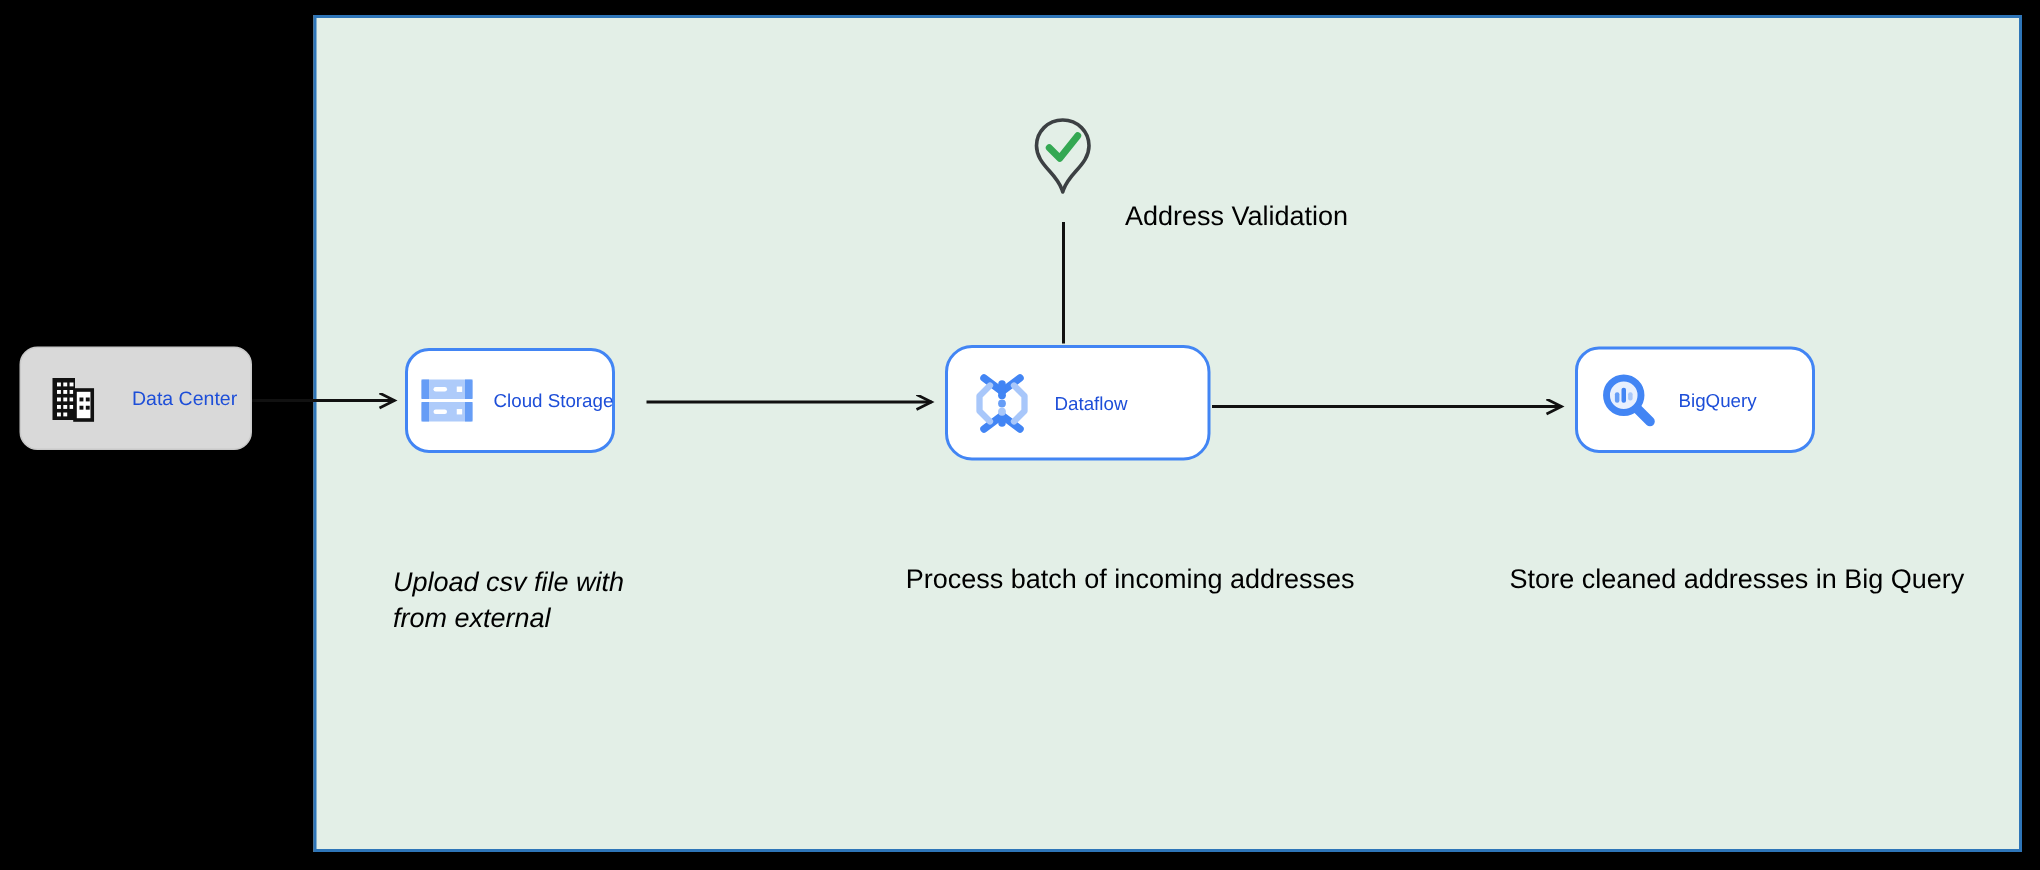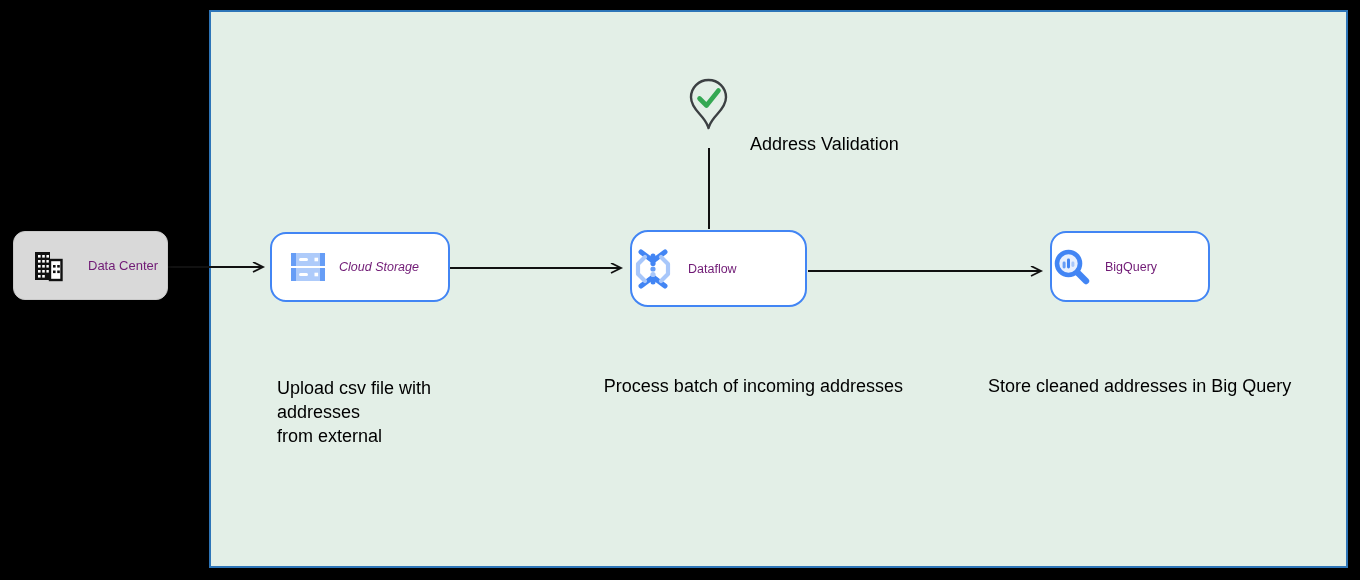"Data Center" .node .label { color: #701a75 -> #1d4ed8 }
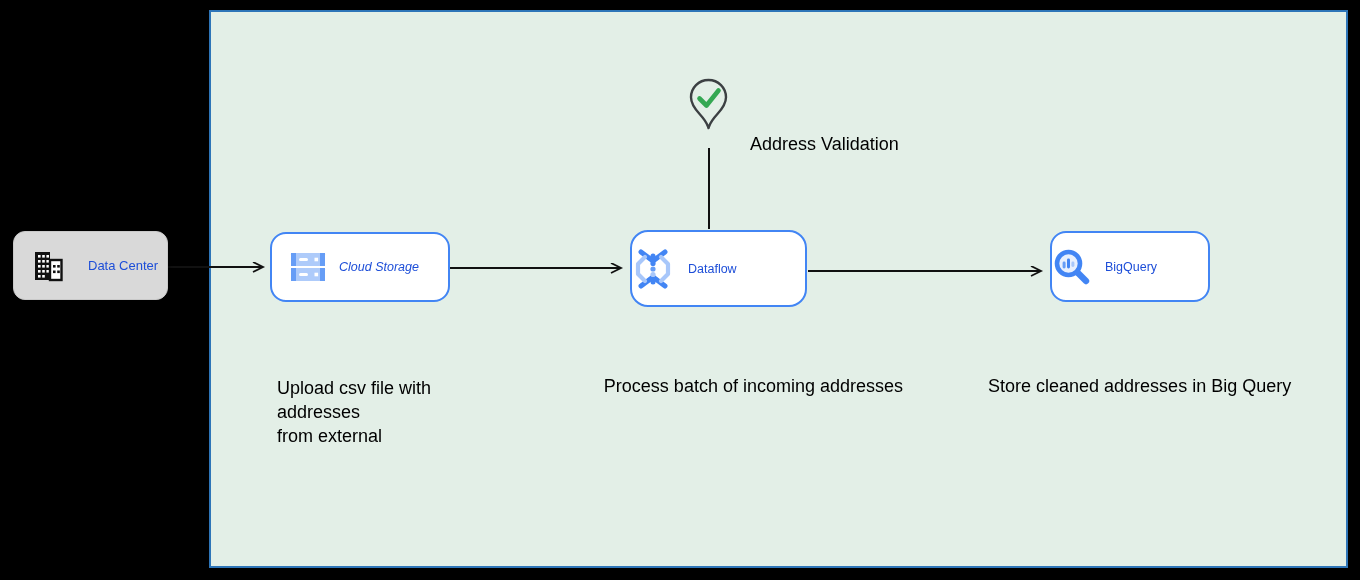"Cloud Storage" .node-cloud-storage { font-style: italic -> none; padding-left: 18px -> 8px; width: 180px -> 140px }
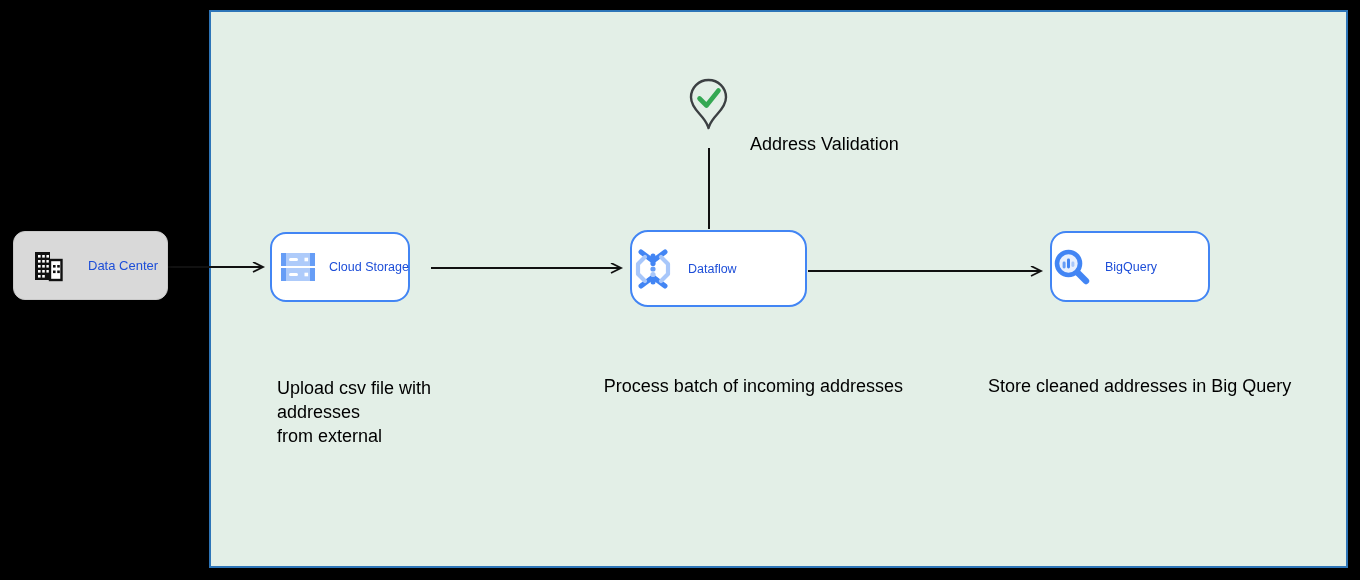"Dataflow" .node-dataflow { padding-left: none -> 15px }
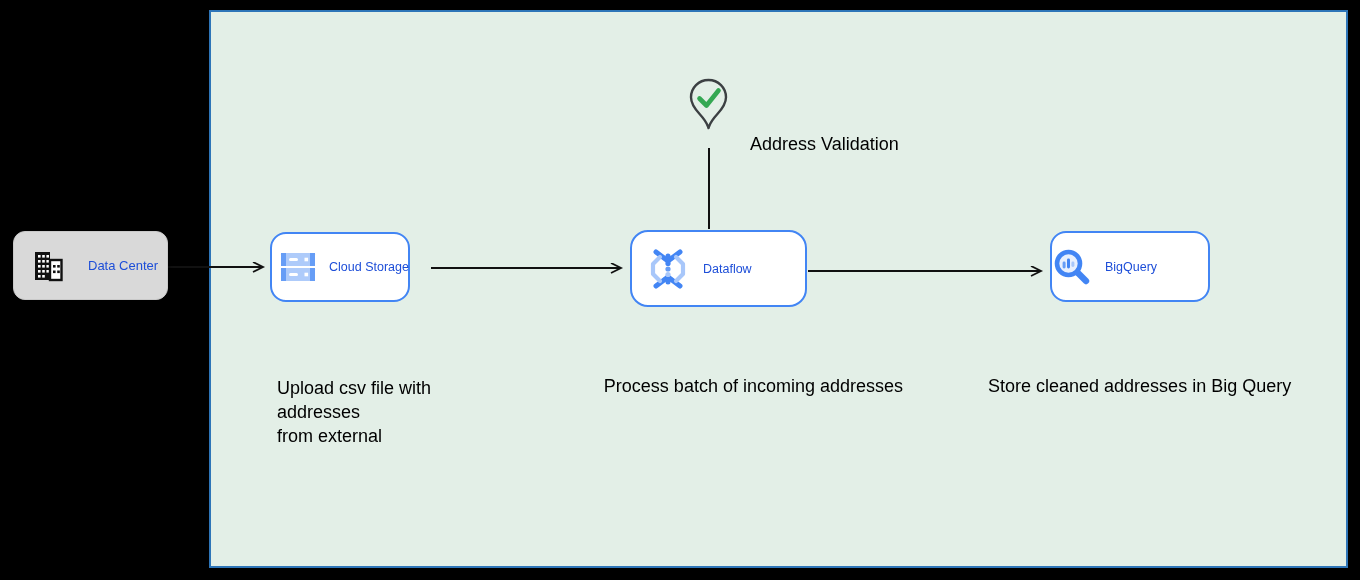"BigQuery" .node-bigquery { padding-left: none -> 14px }
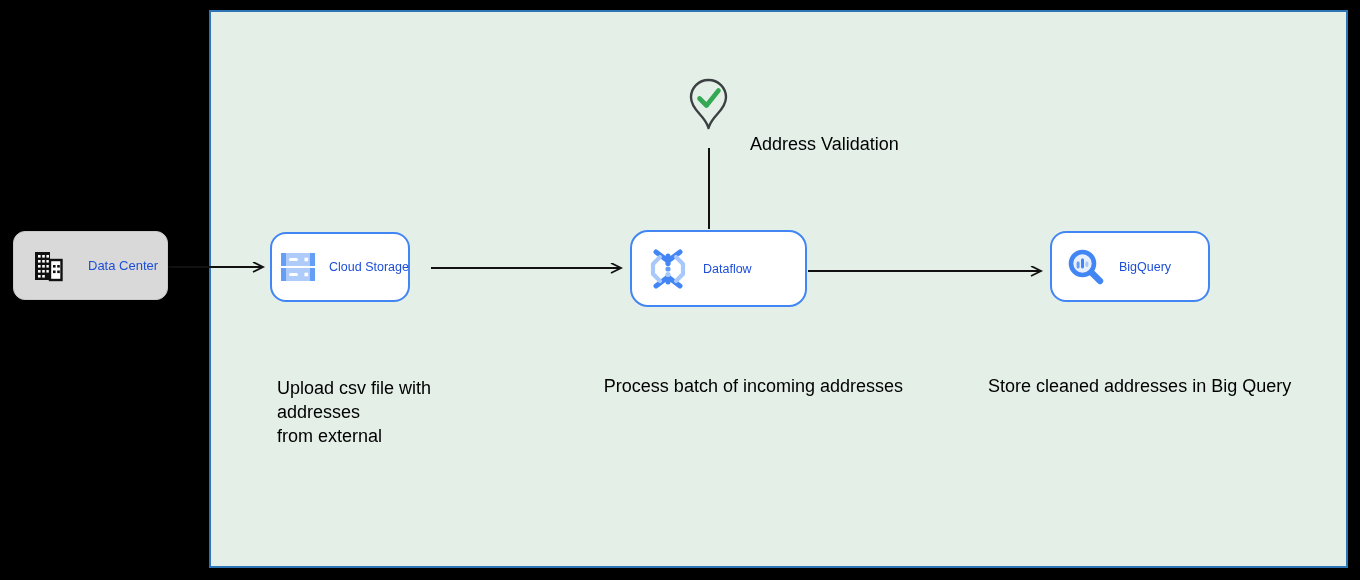"Upload csv file with" .caption-upload { font-style: none -> italic; left: 277px -> 262px }
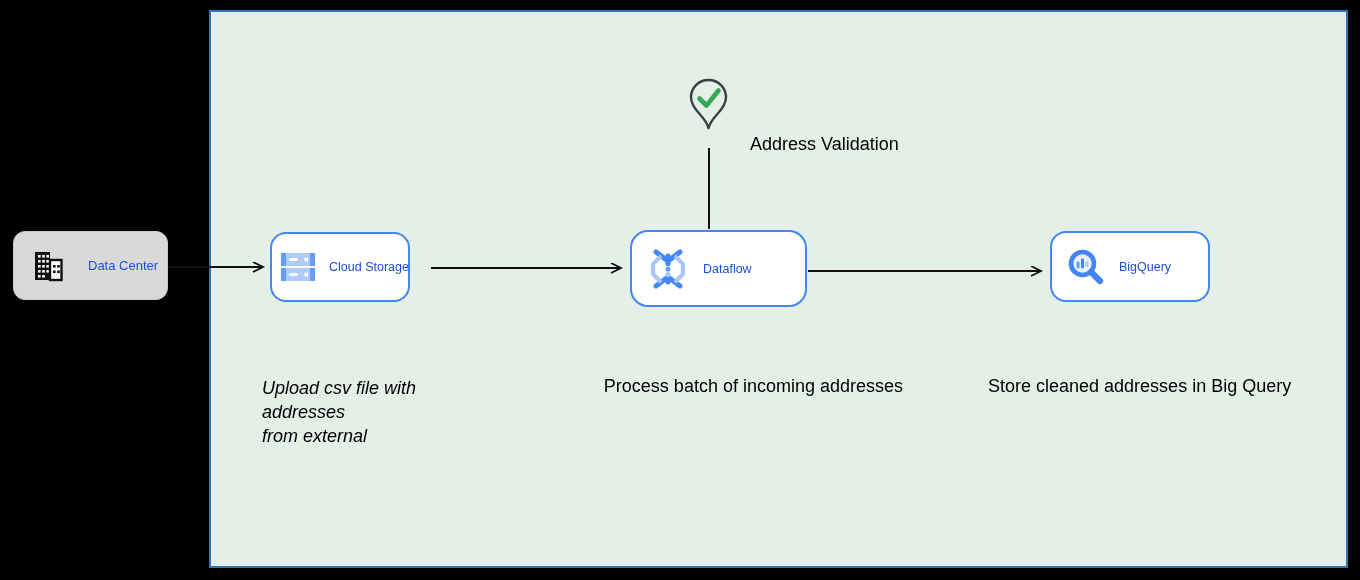"Store cleaned addresses in Big" .caption-store { text-align: none -> center }
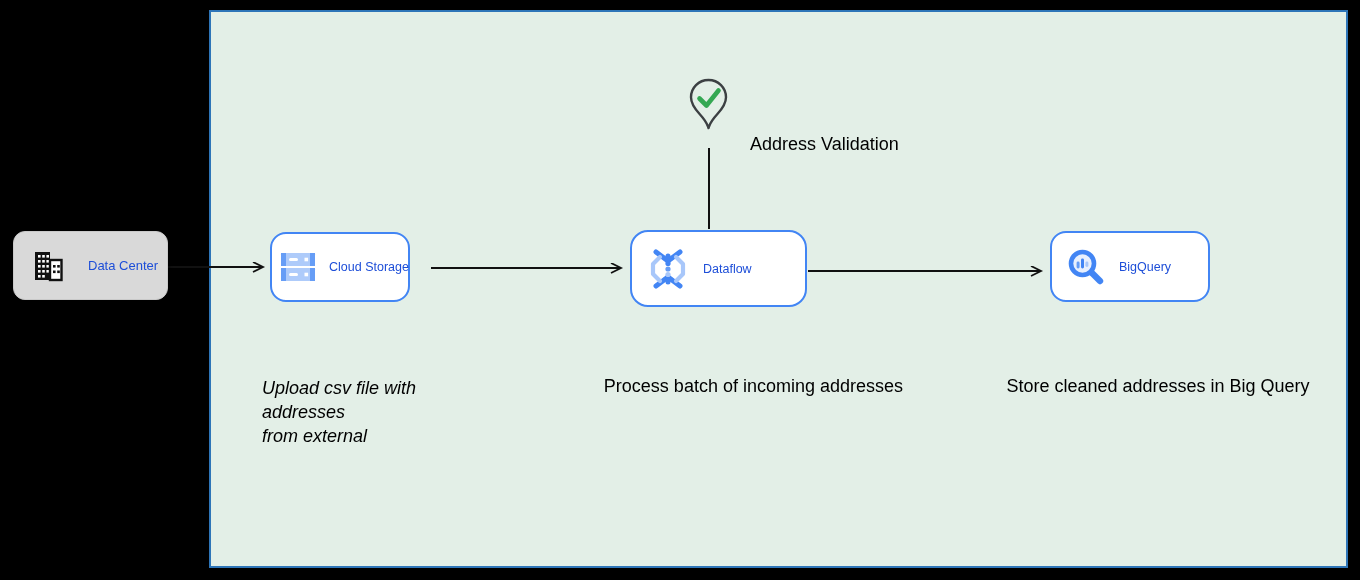"addresses" span.line { html: <span>addresses</span> -> none }
